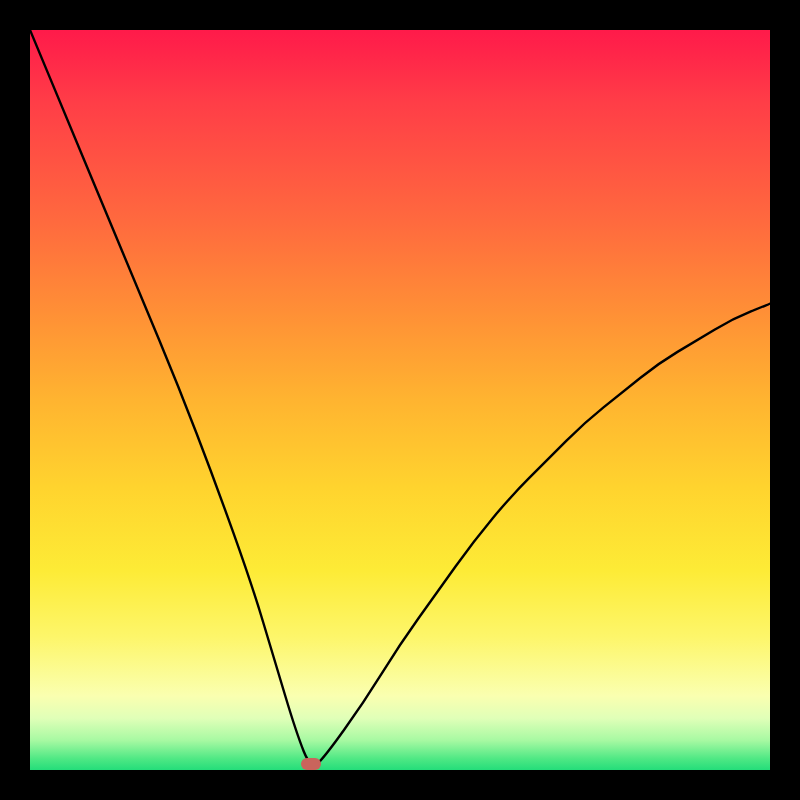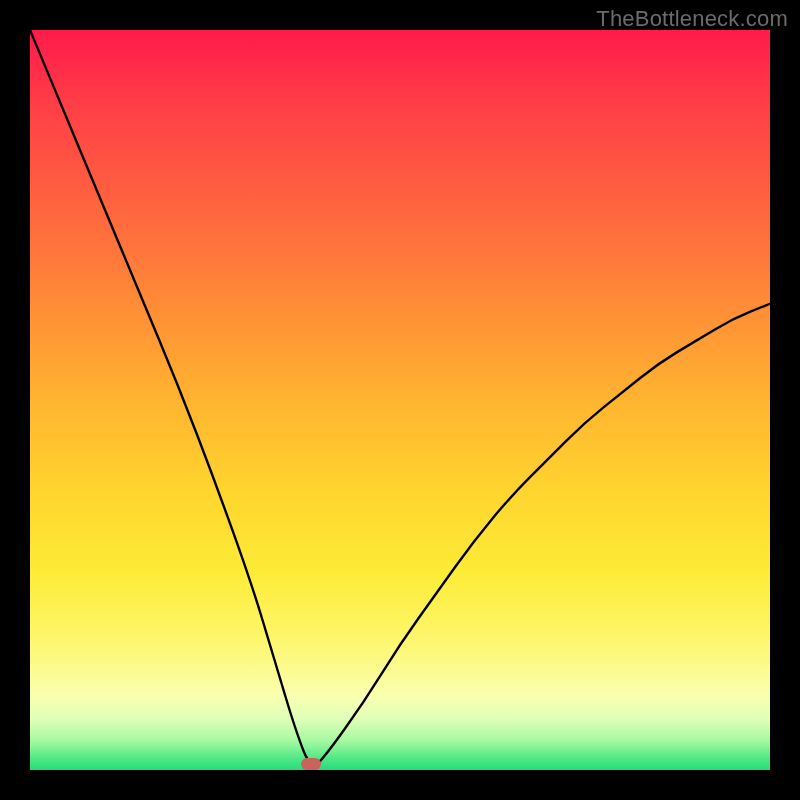"TheBottleneck.com" div.watermark { html: <div>TheBottleneck.com</div> -> none }
